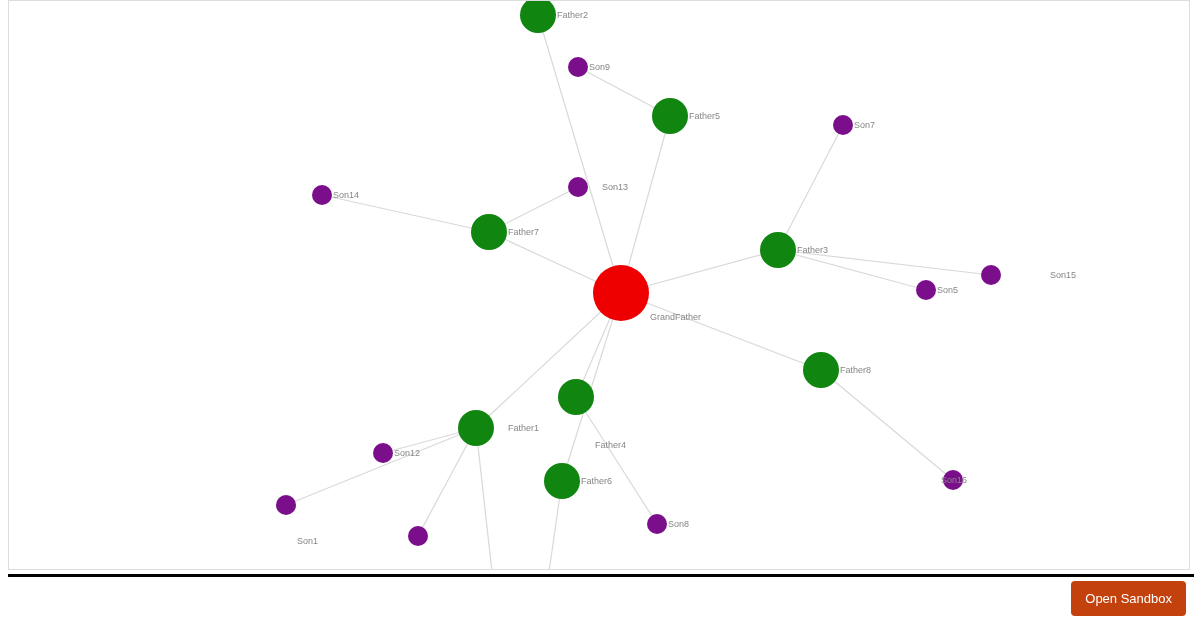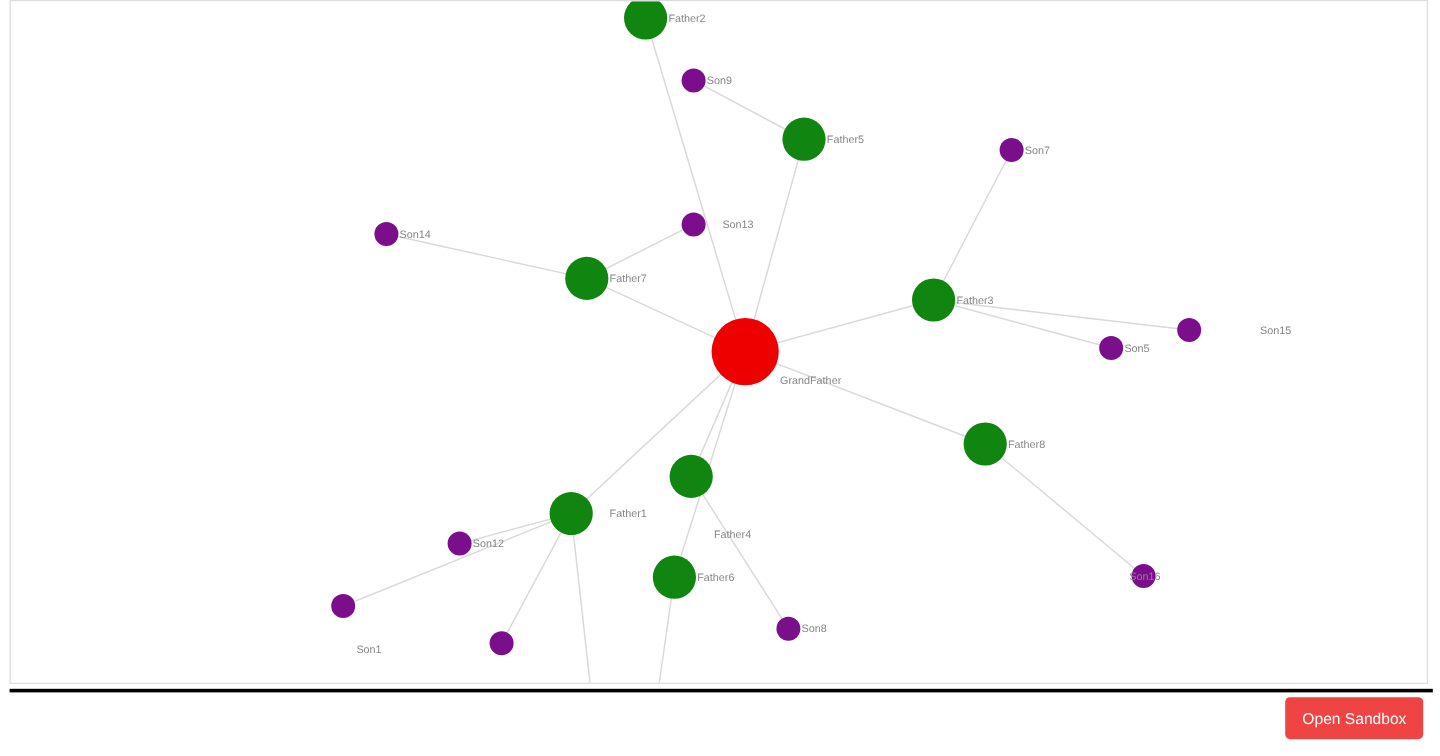"Open Sandbox" .sandbox-btn { background: #ef4444 -> #c2410c }
